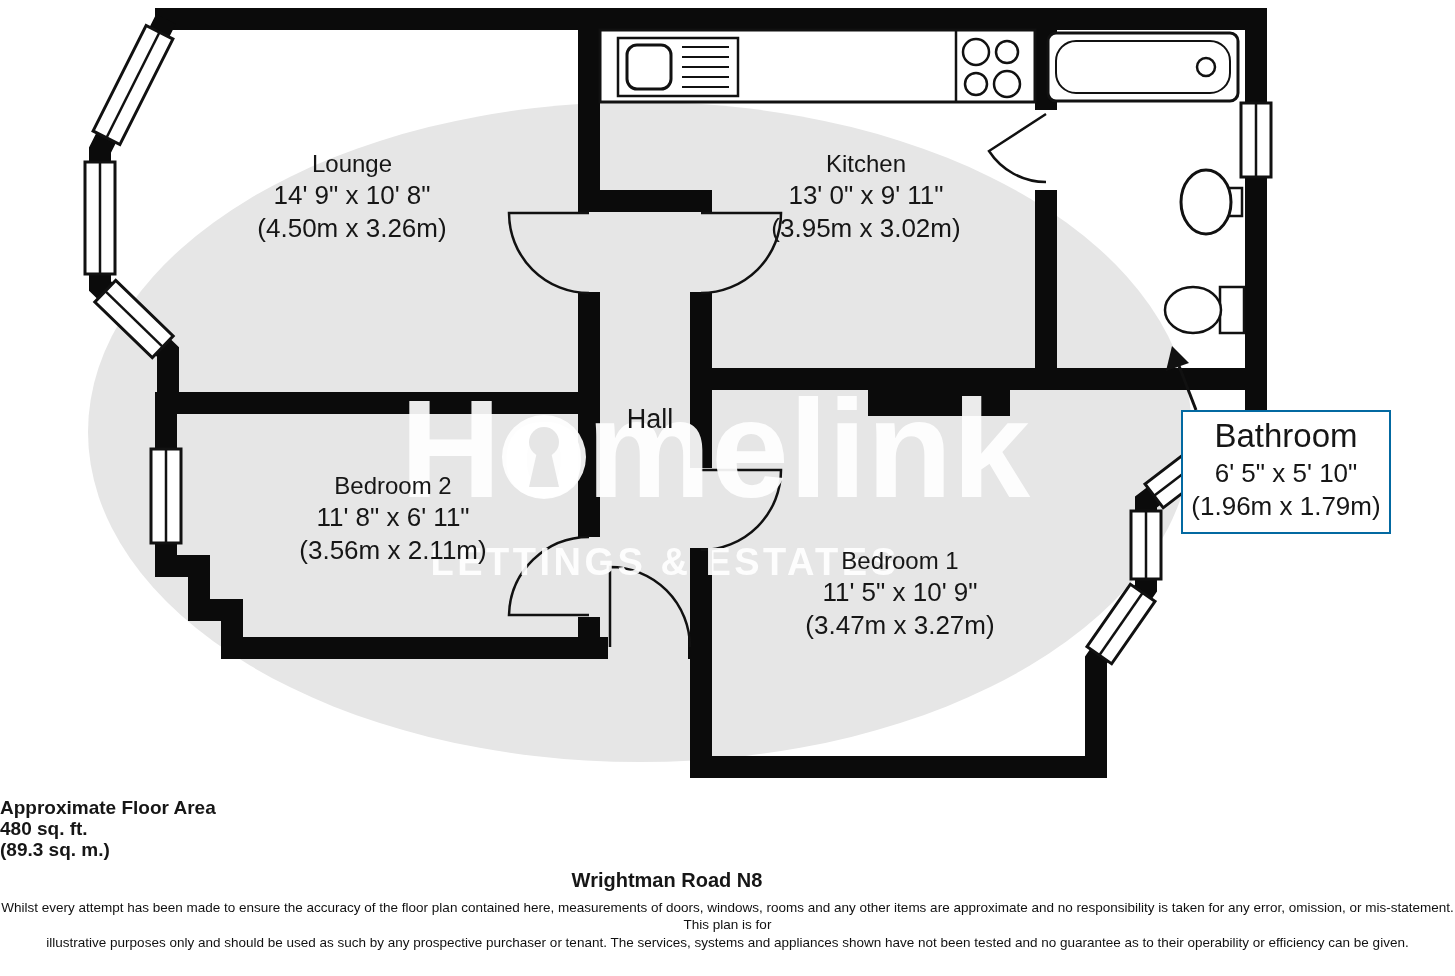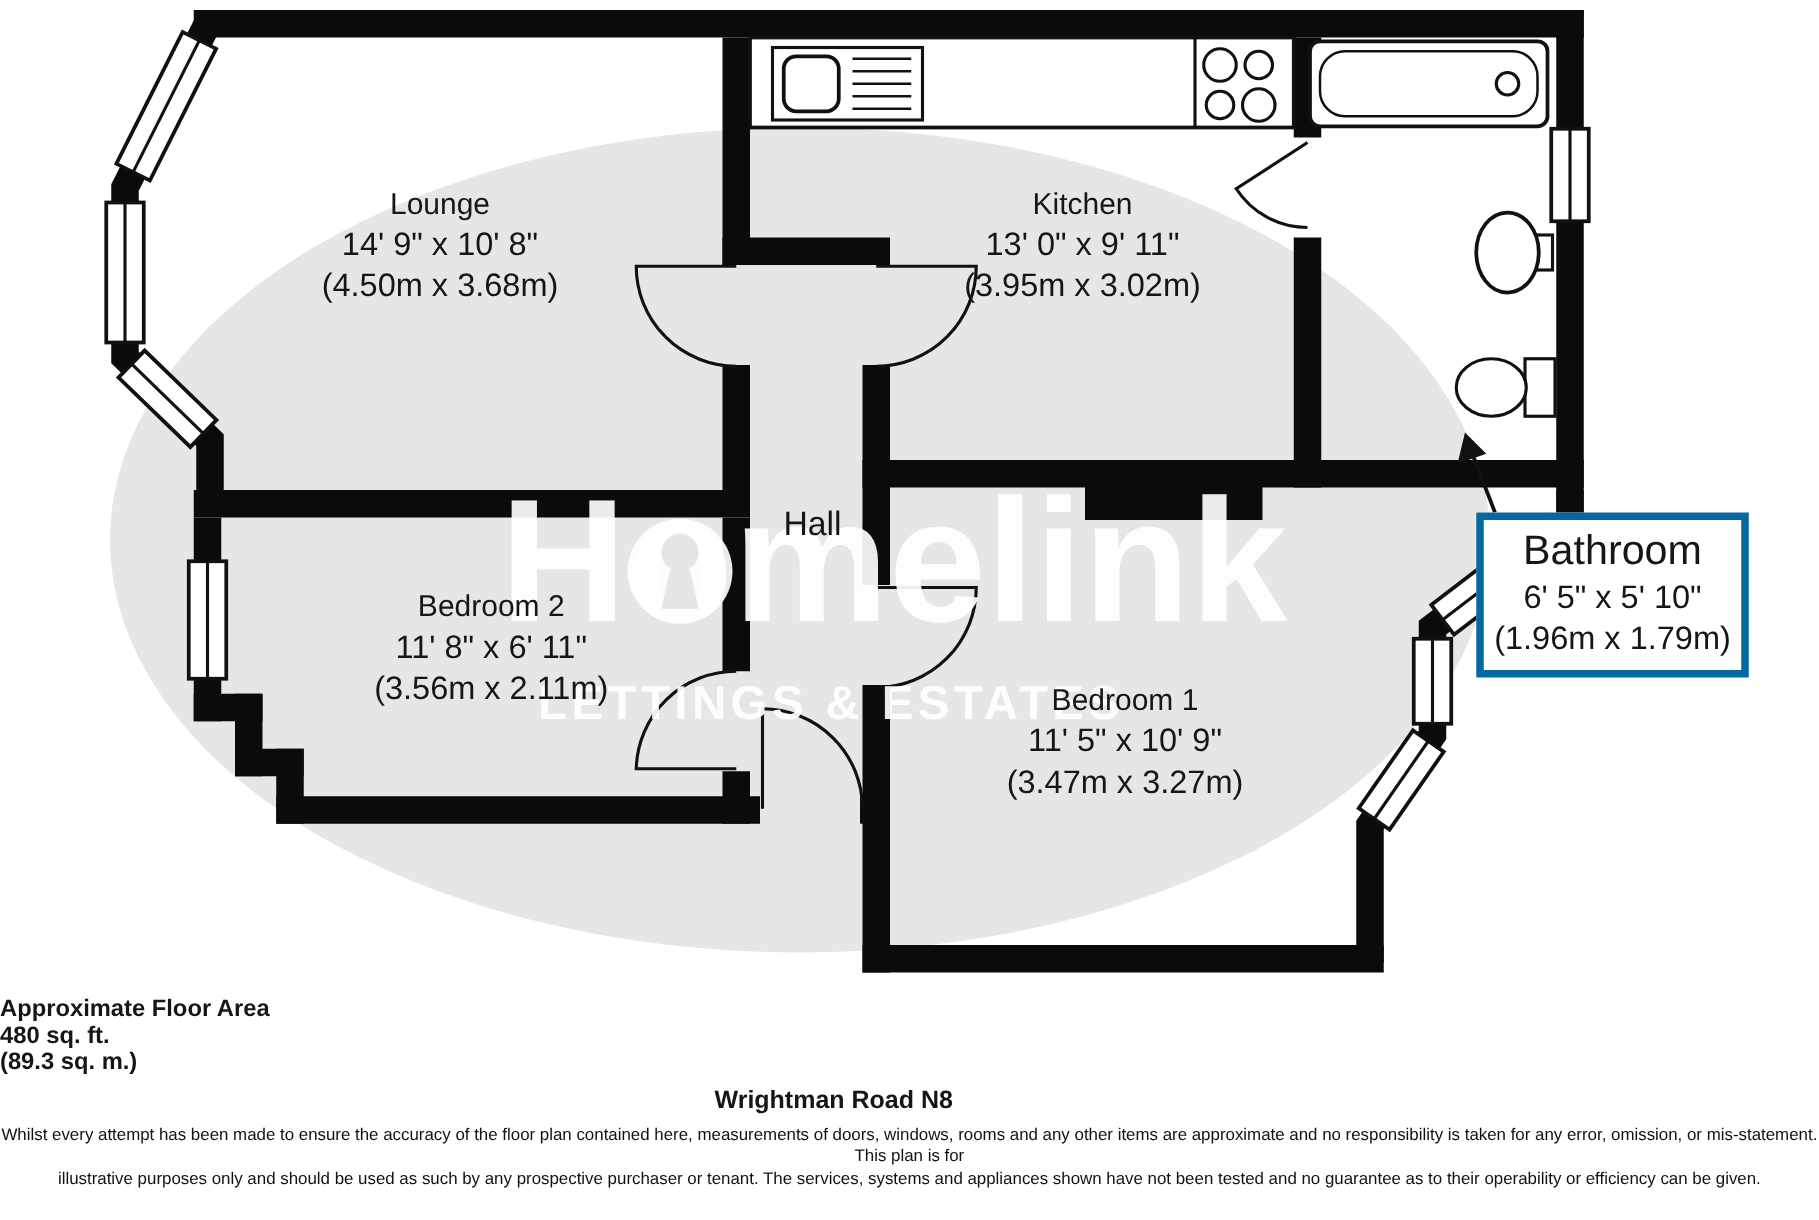"(4.50m x 3.68m)" span.room-dims { text: 3.68m -> 3.26m }
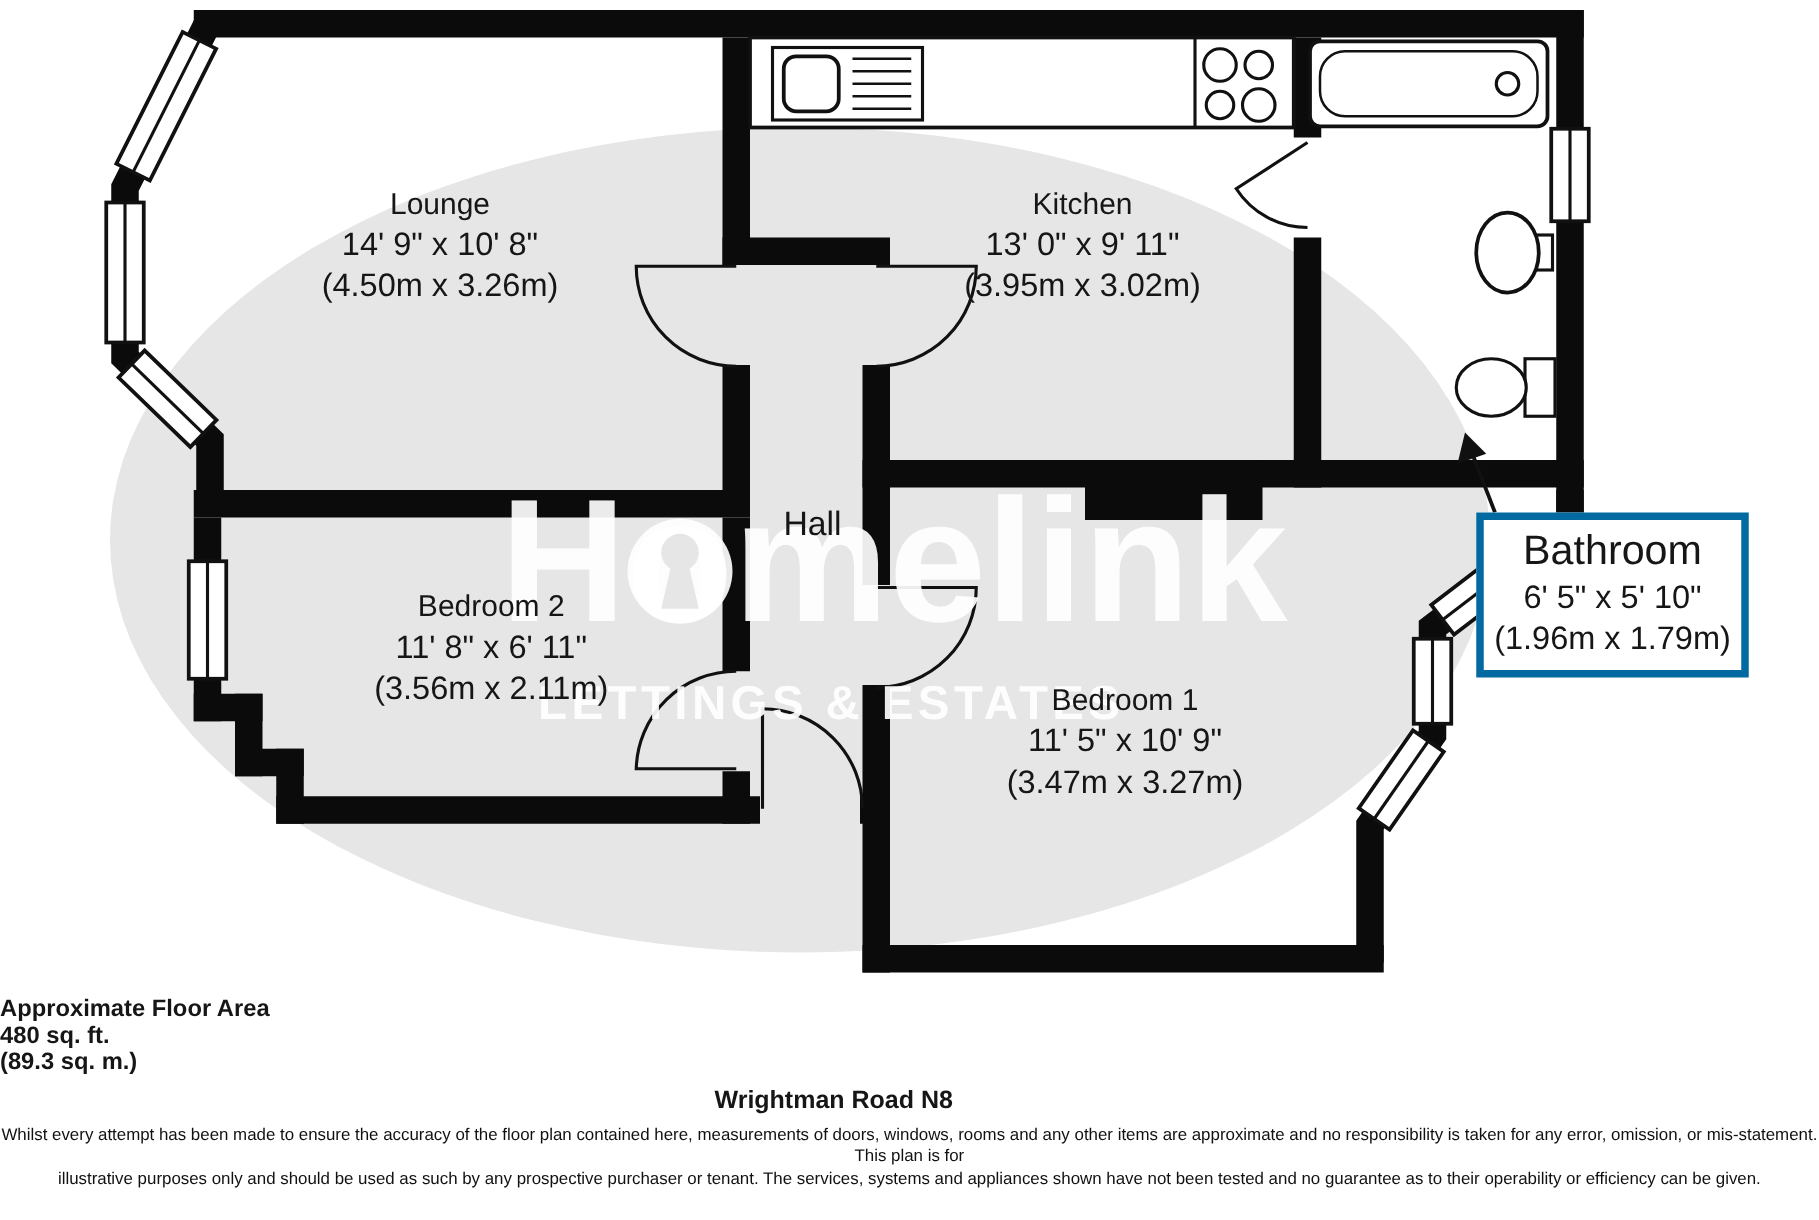"Bathroom" .bathroom-box { border: 6px solid #0369a1 -> 2px solid #0369a1 }
